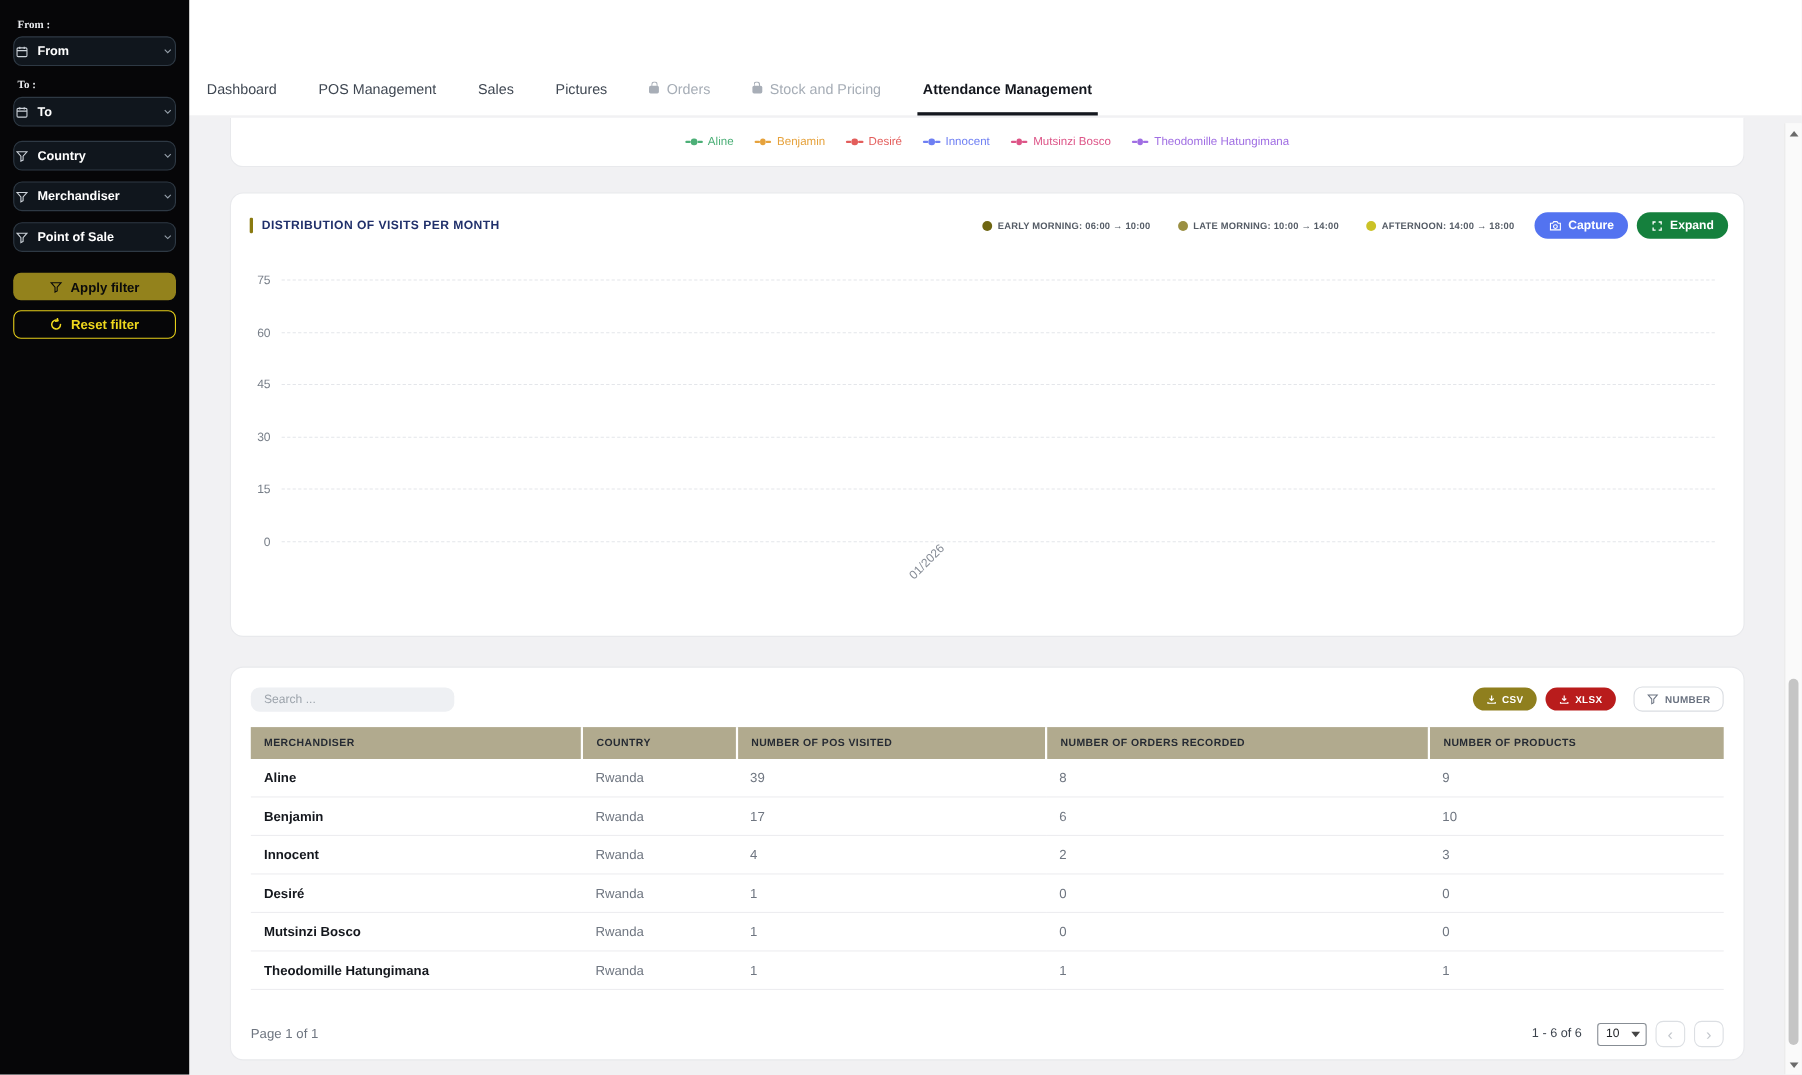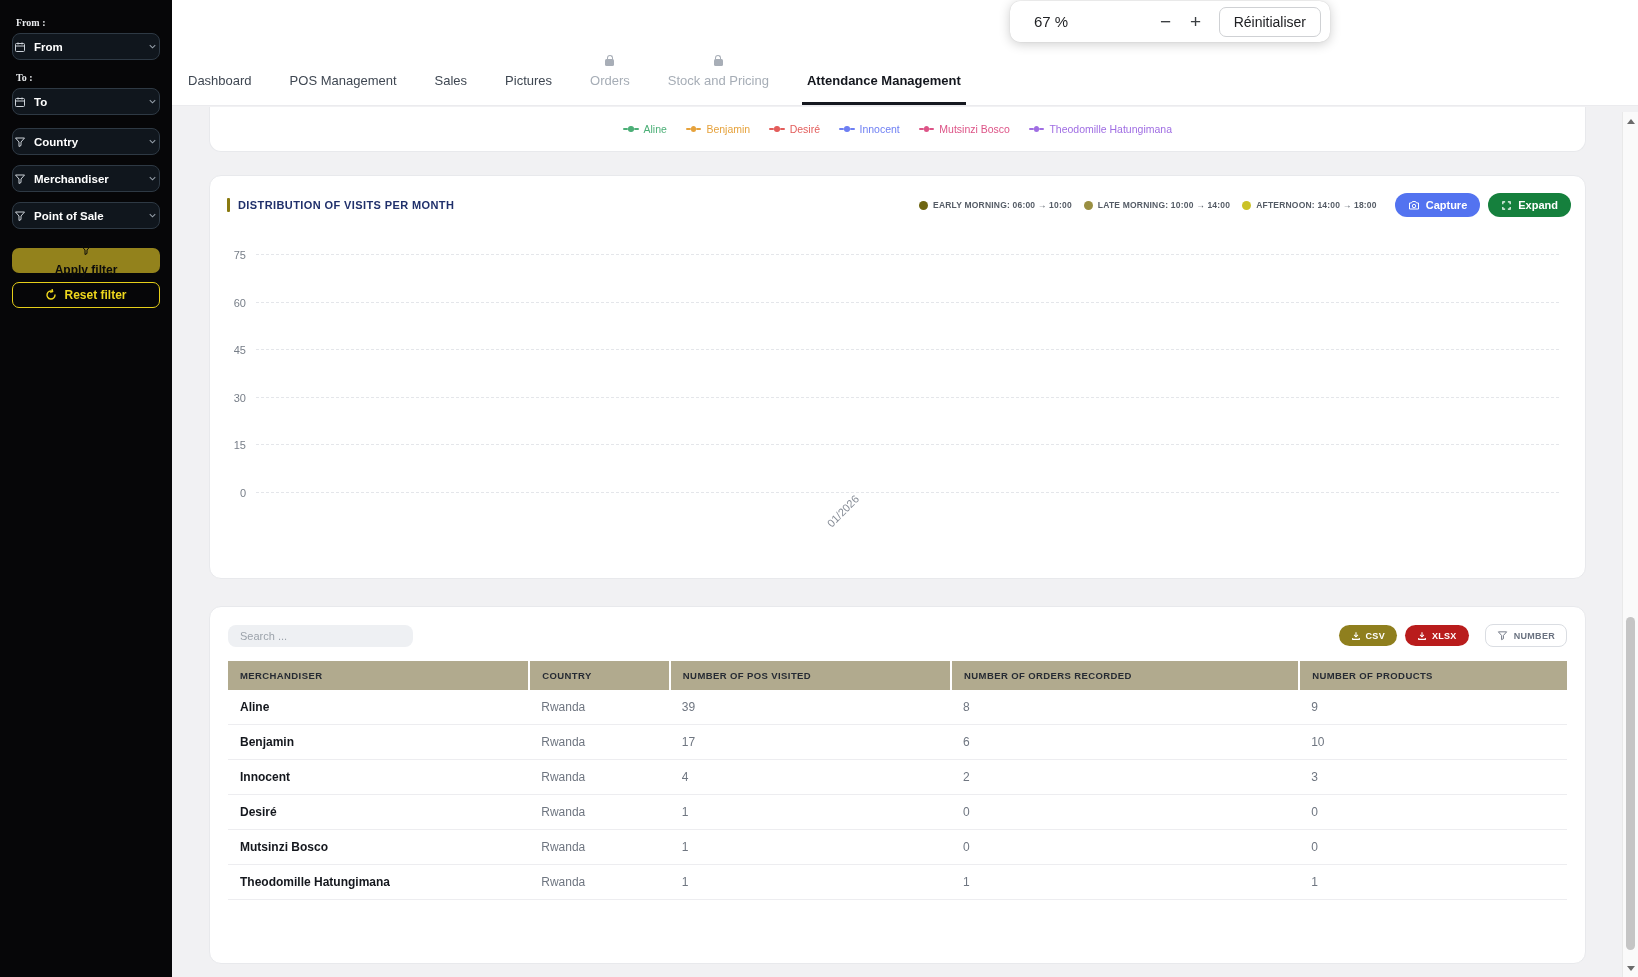"67 %" div.zoom-popup { html: <div> <span>67 %</span> <button>−</button> <button>+</button> <button>Réinitialiser</button> </div> -> none }
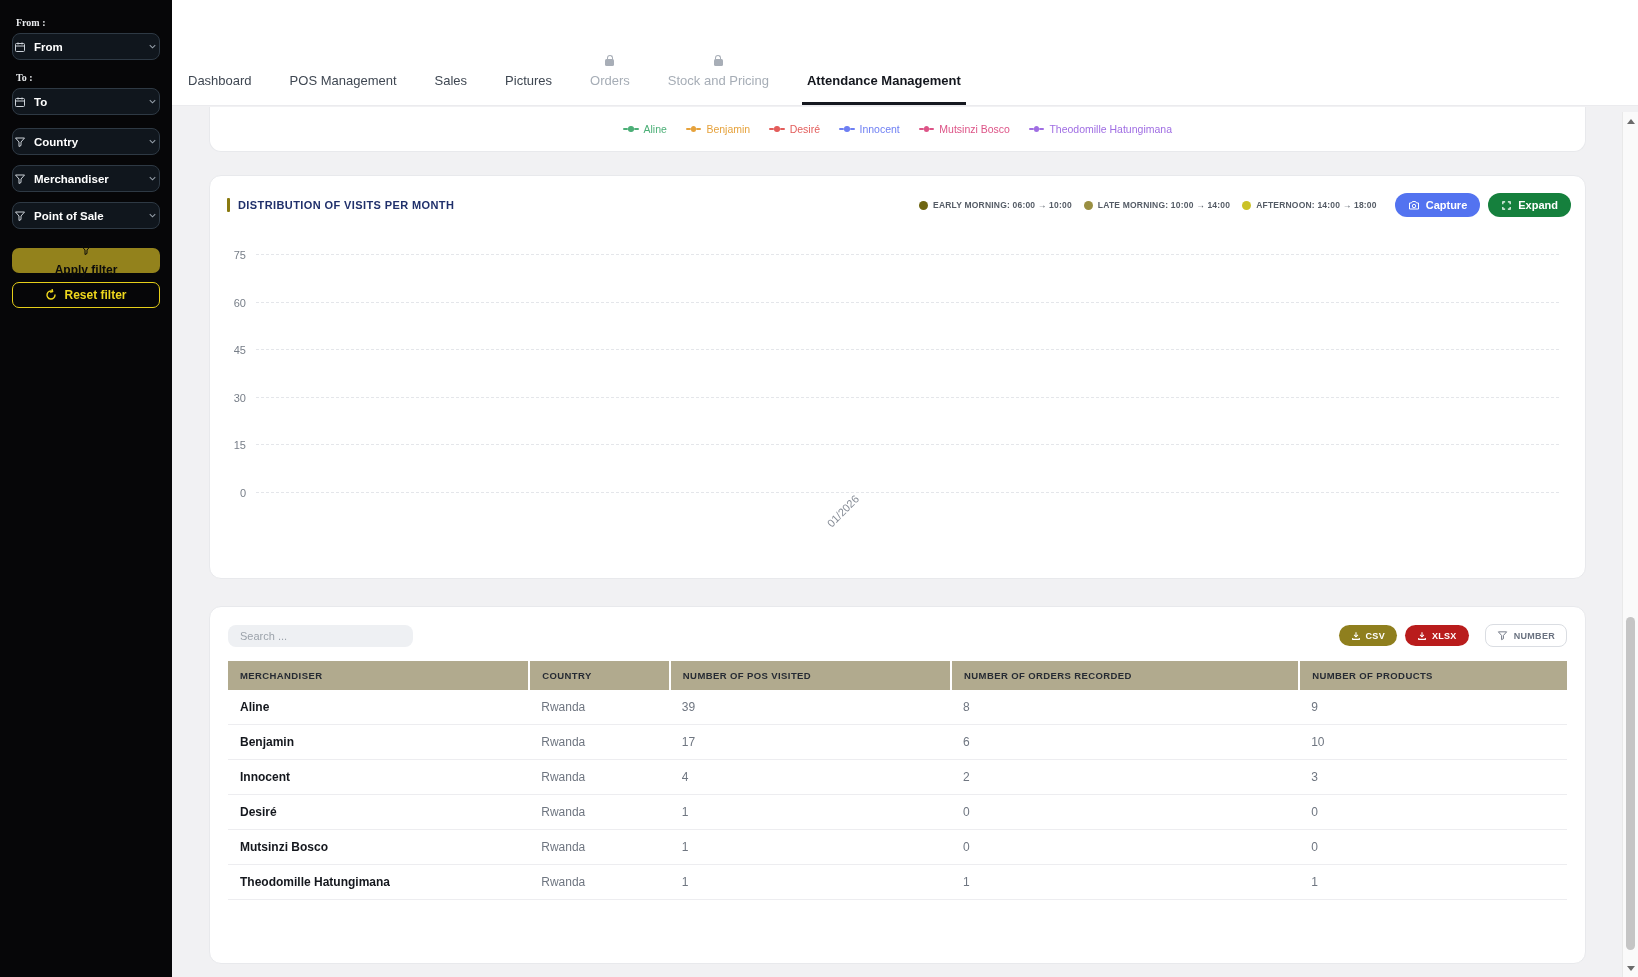"Orders" .tab.locked { flex-direction: column -> none }
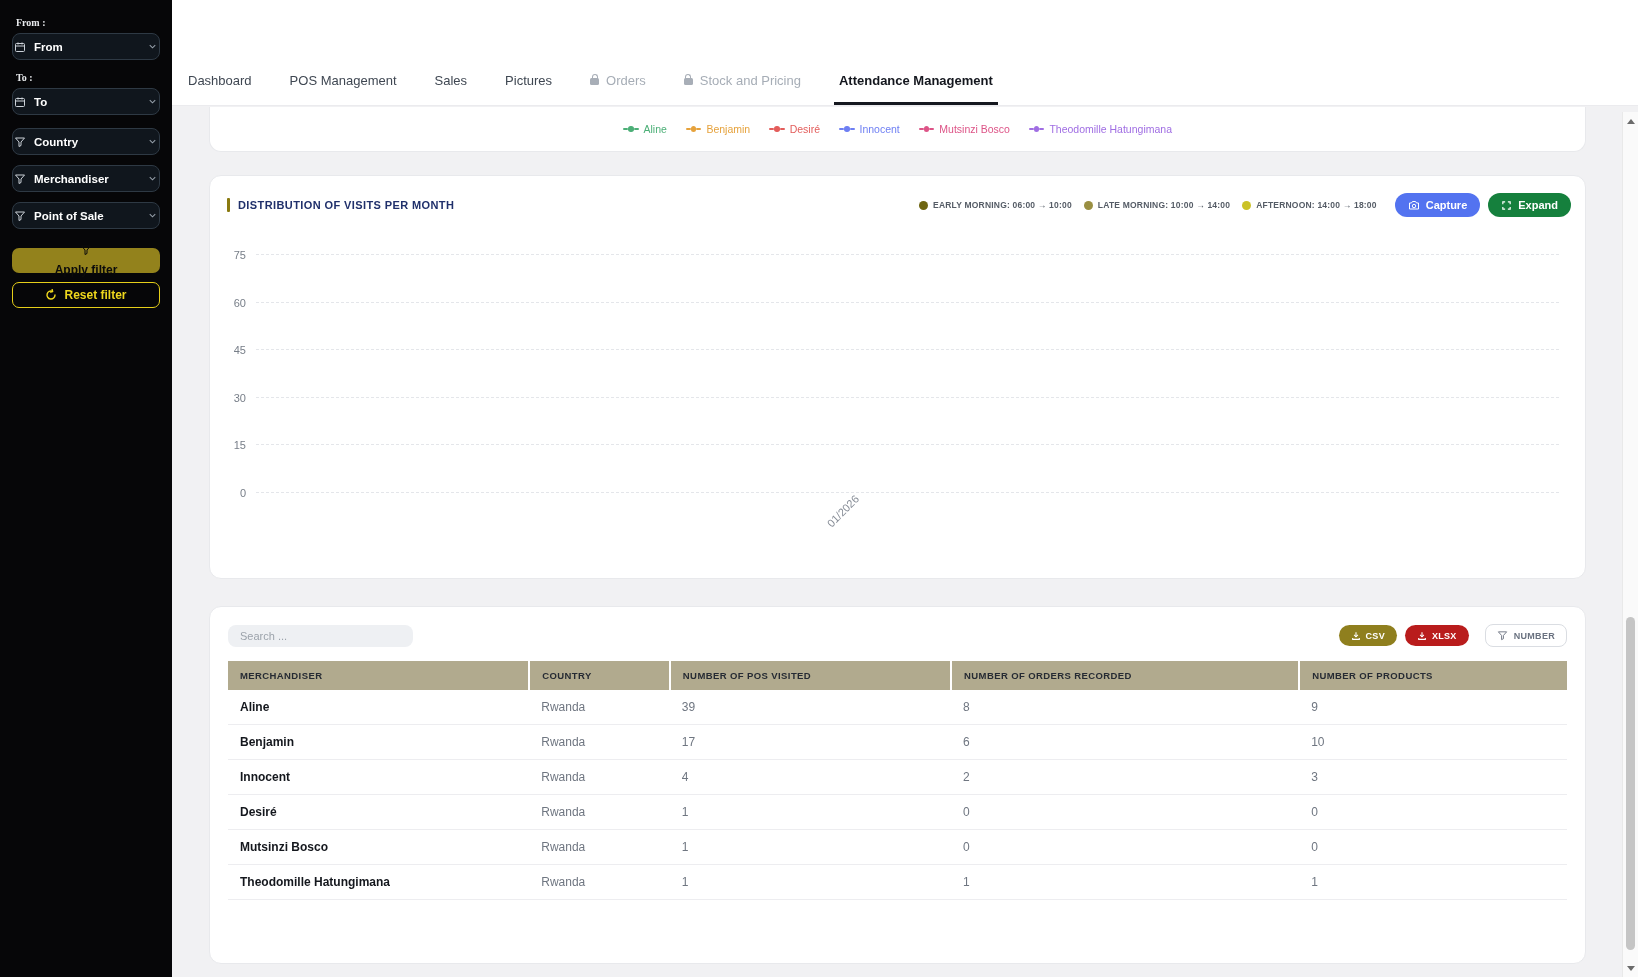"EARLY MORNING: 06:00 → 10:00" .chart-legend { gap: 12px -> 25px }
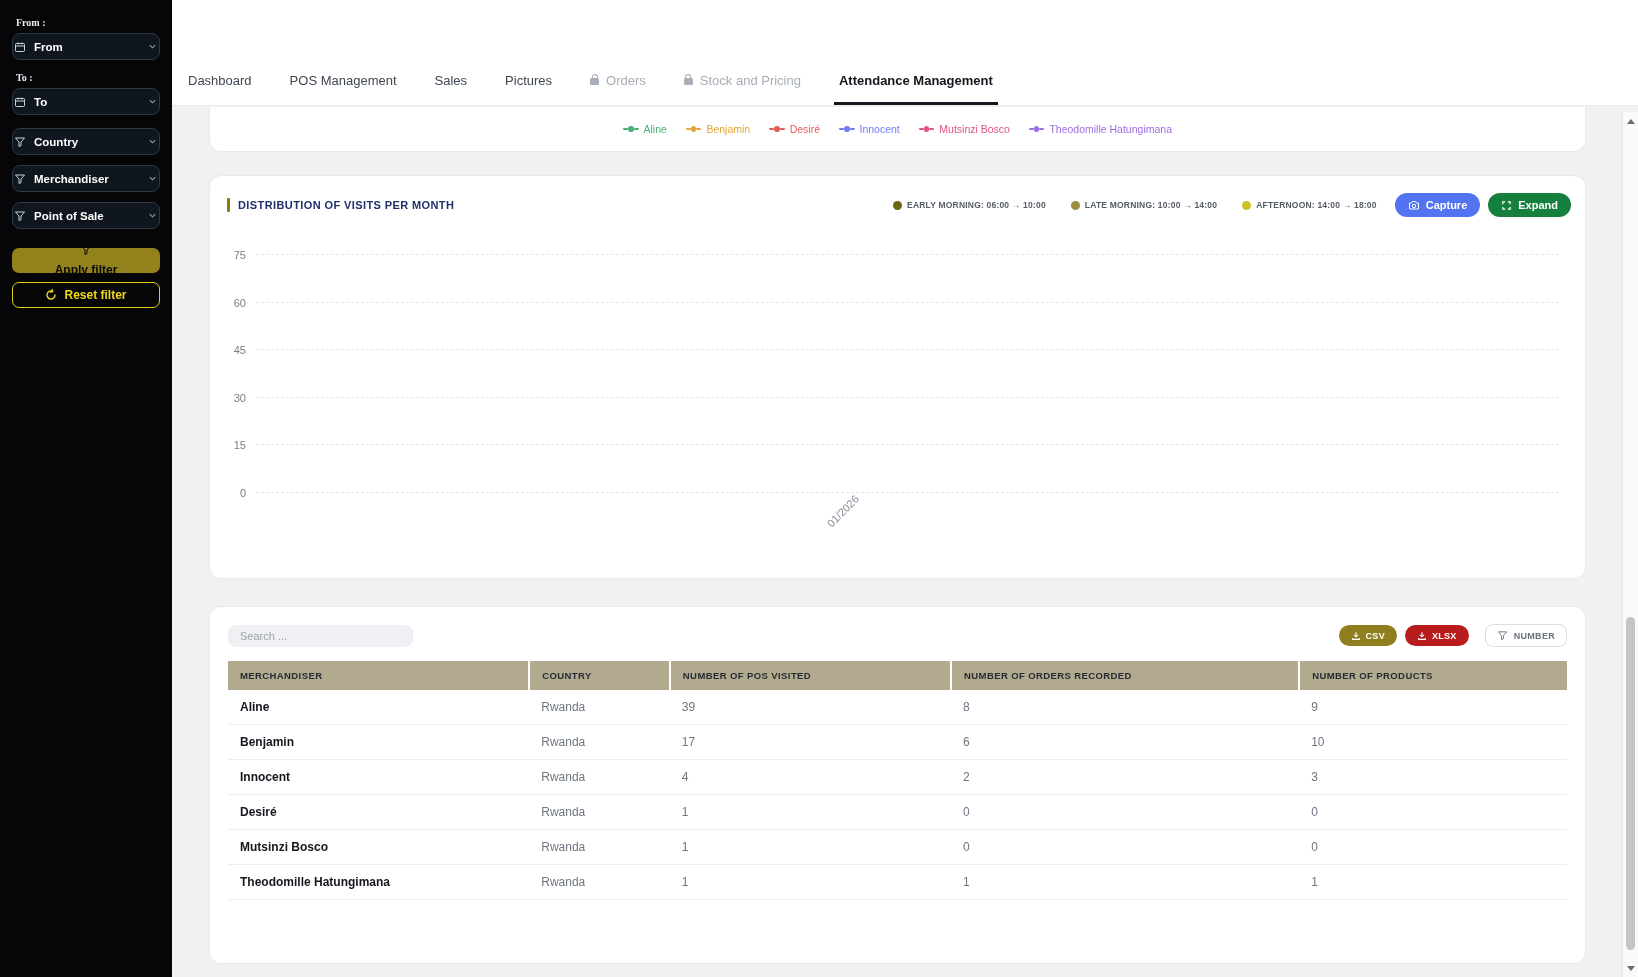"Apply filter" .btn-apply { flex-direction: column -> none }
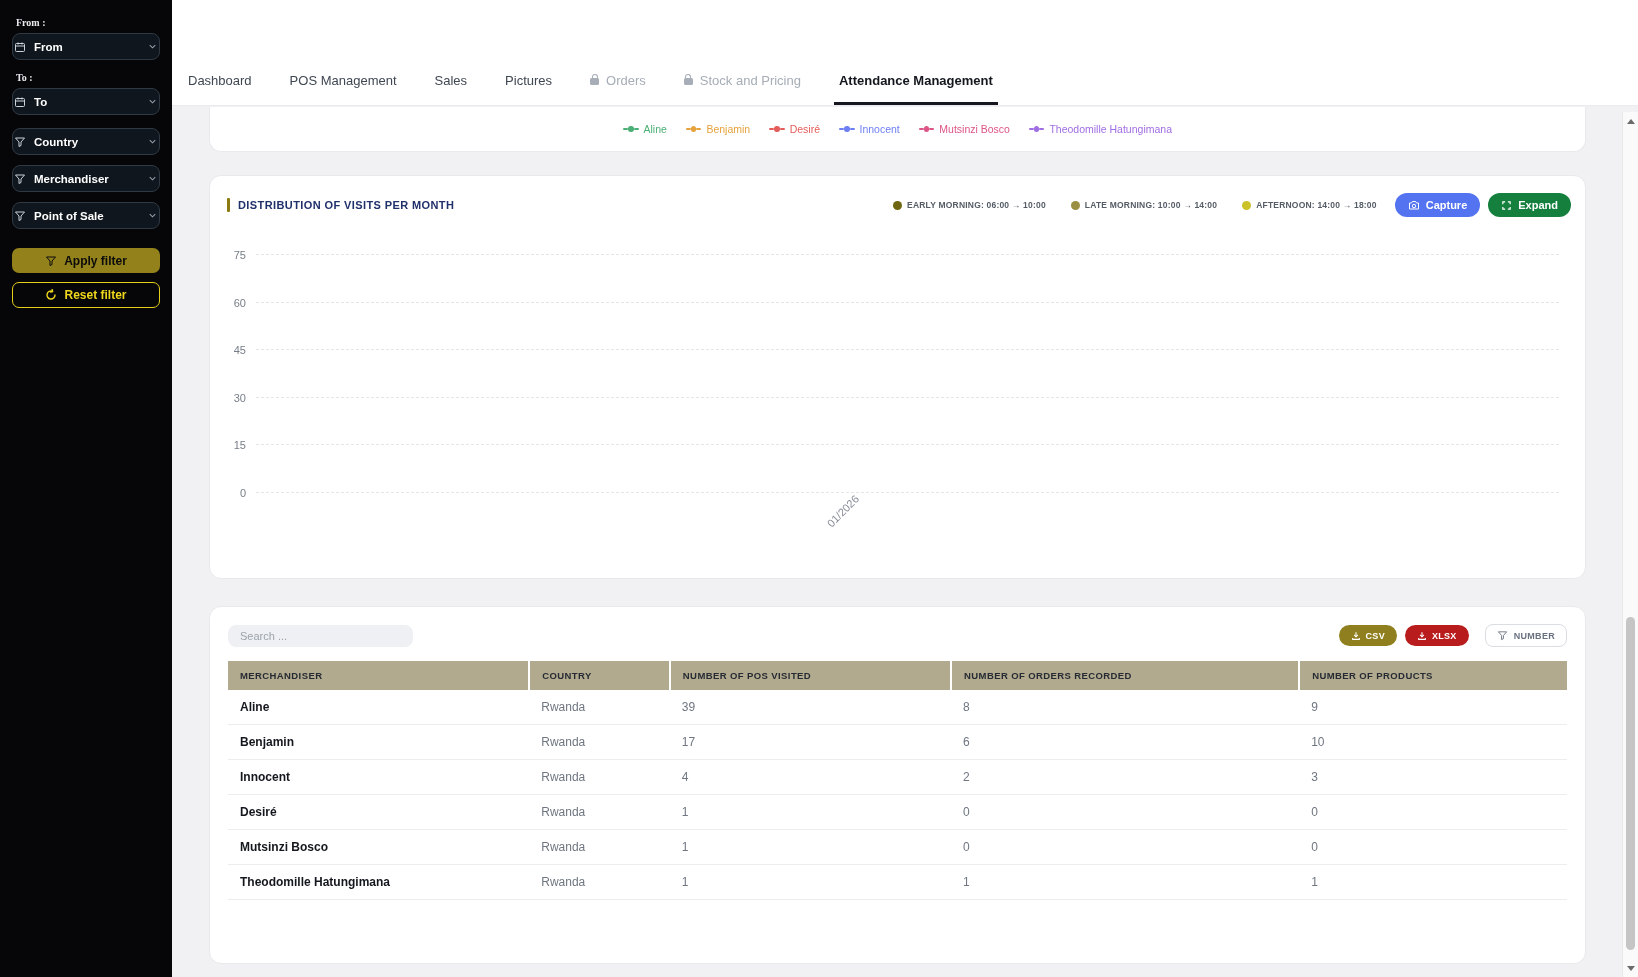"Page 1 of 1" div.table-footer { html: none -> <div> <span>Page 1 of 1</span> <span>1 - 6 of 6</span> <div> <span>10</span> <span></span> </div> <button>‹</button> <button>›</button> </div> }
